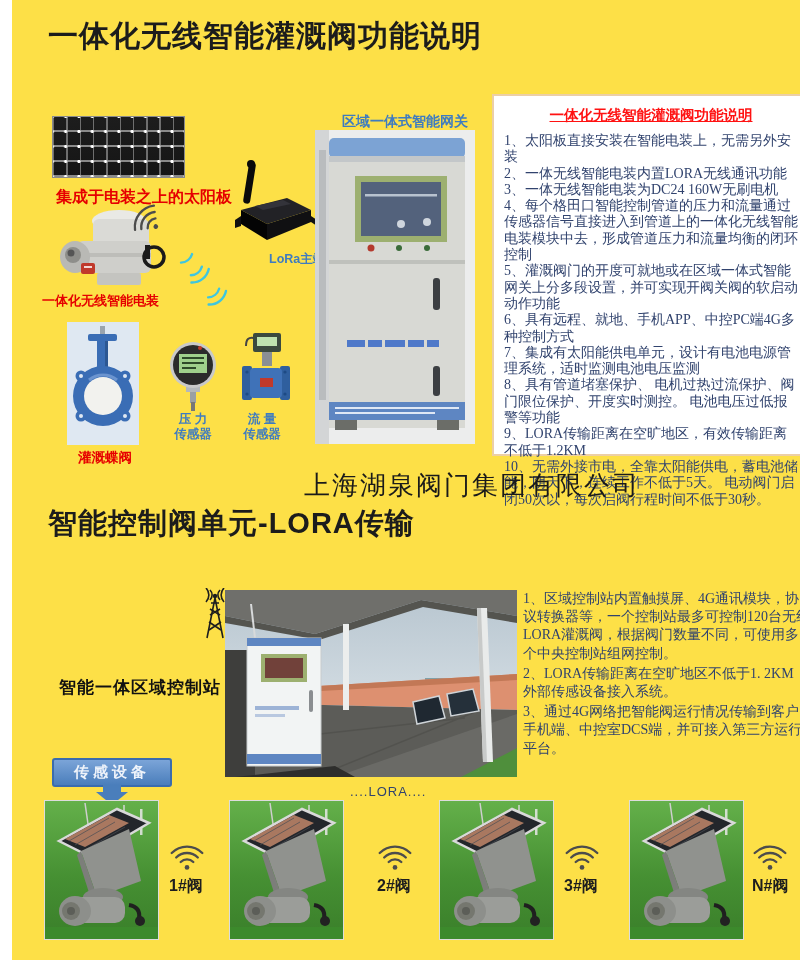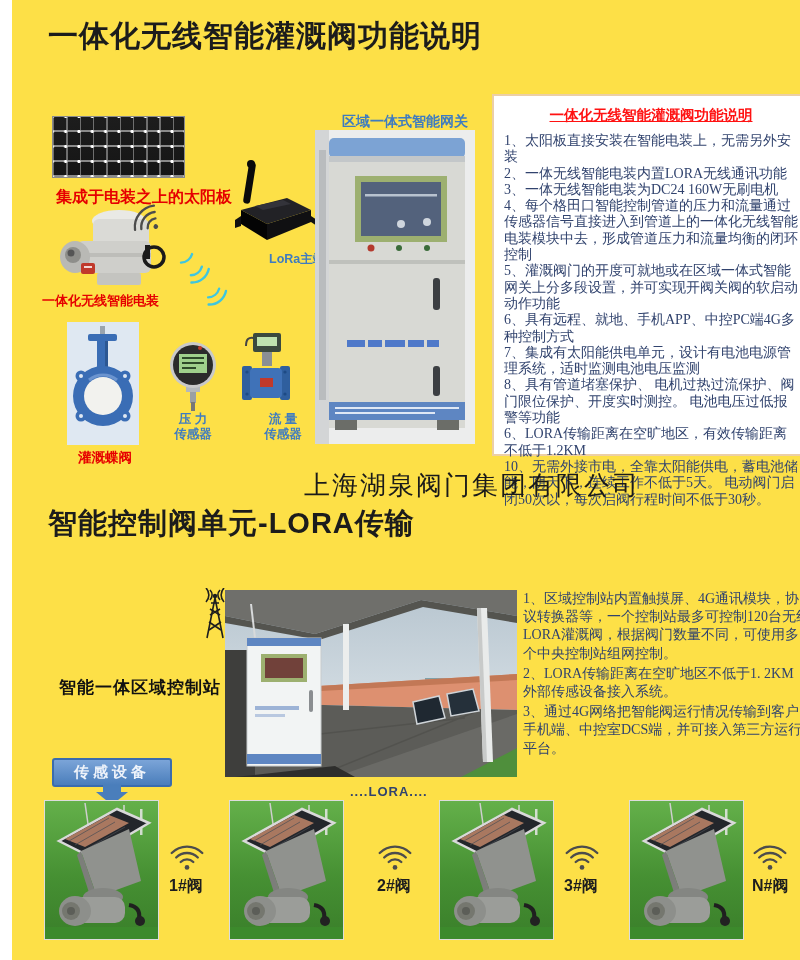"流 量" div.abs { left: 245px -> 224px }
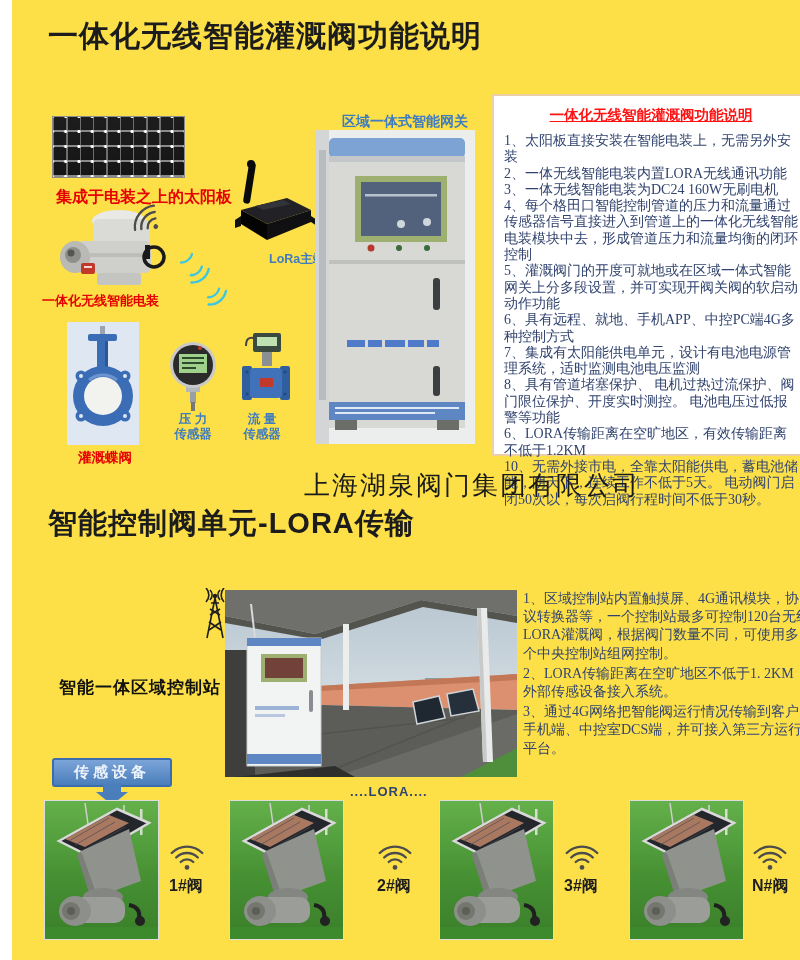"6、LORA传输距离在空旷地区，有效传输距离不低于1.2KM" p { text: 6 -> 9 }
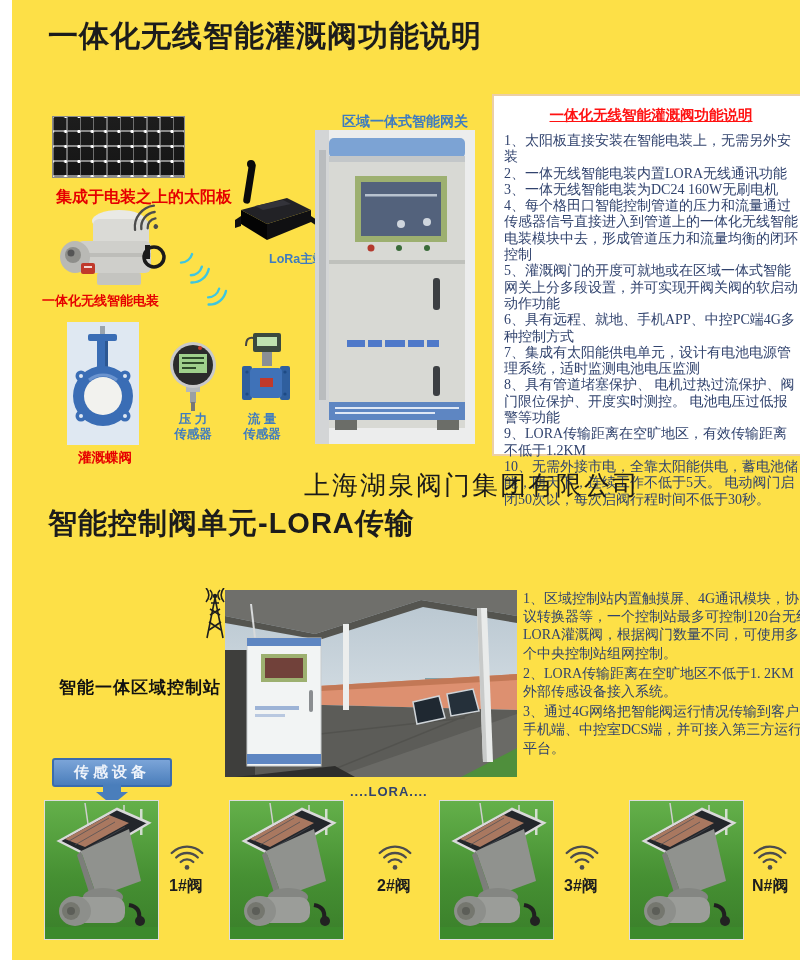"....LORA...." .lora-lbl { font-weight: 700 -> 400 }
